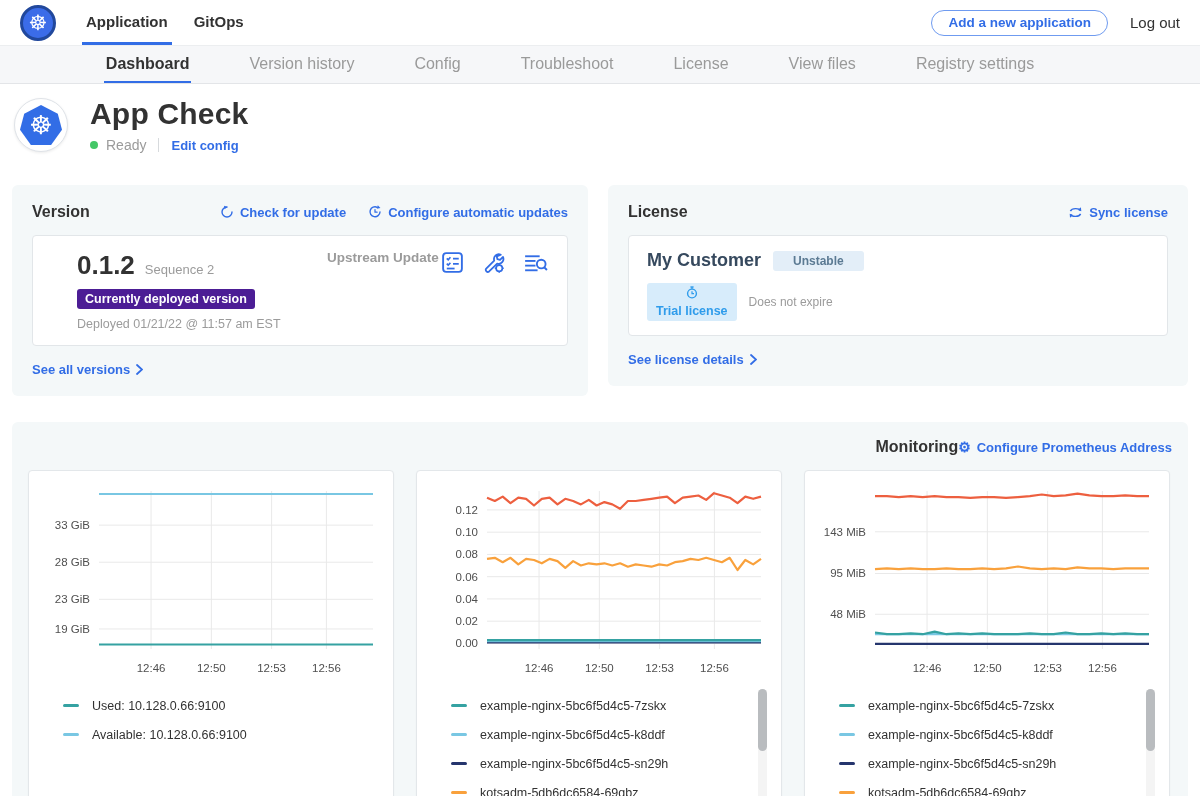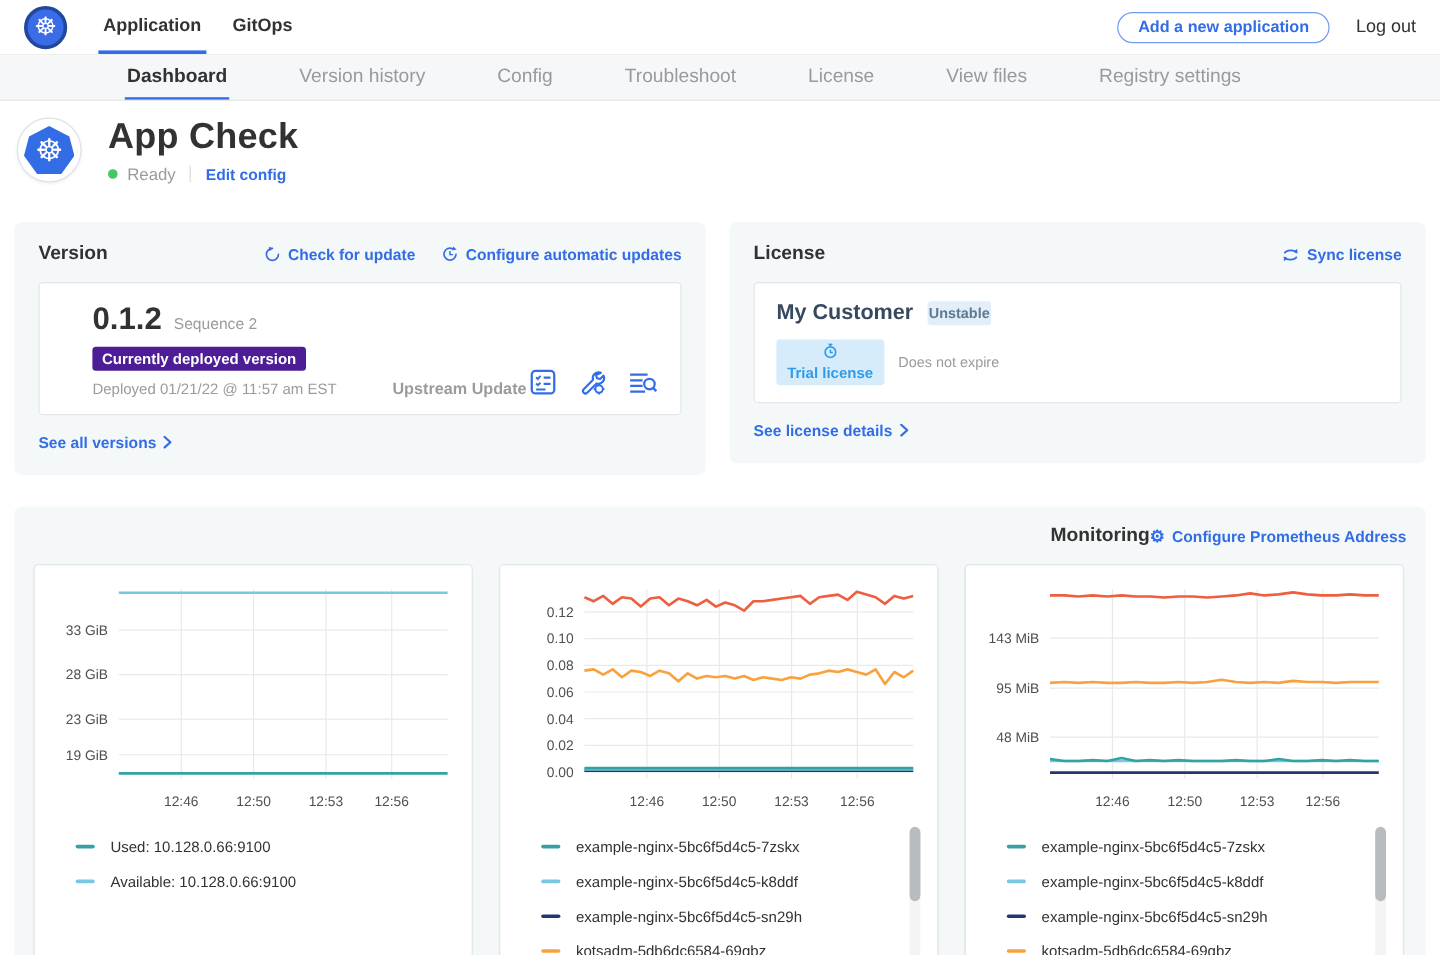"0.1.2" .version-inner { align-items: flex-end -> flex-start }
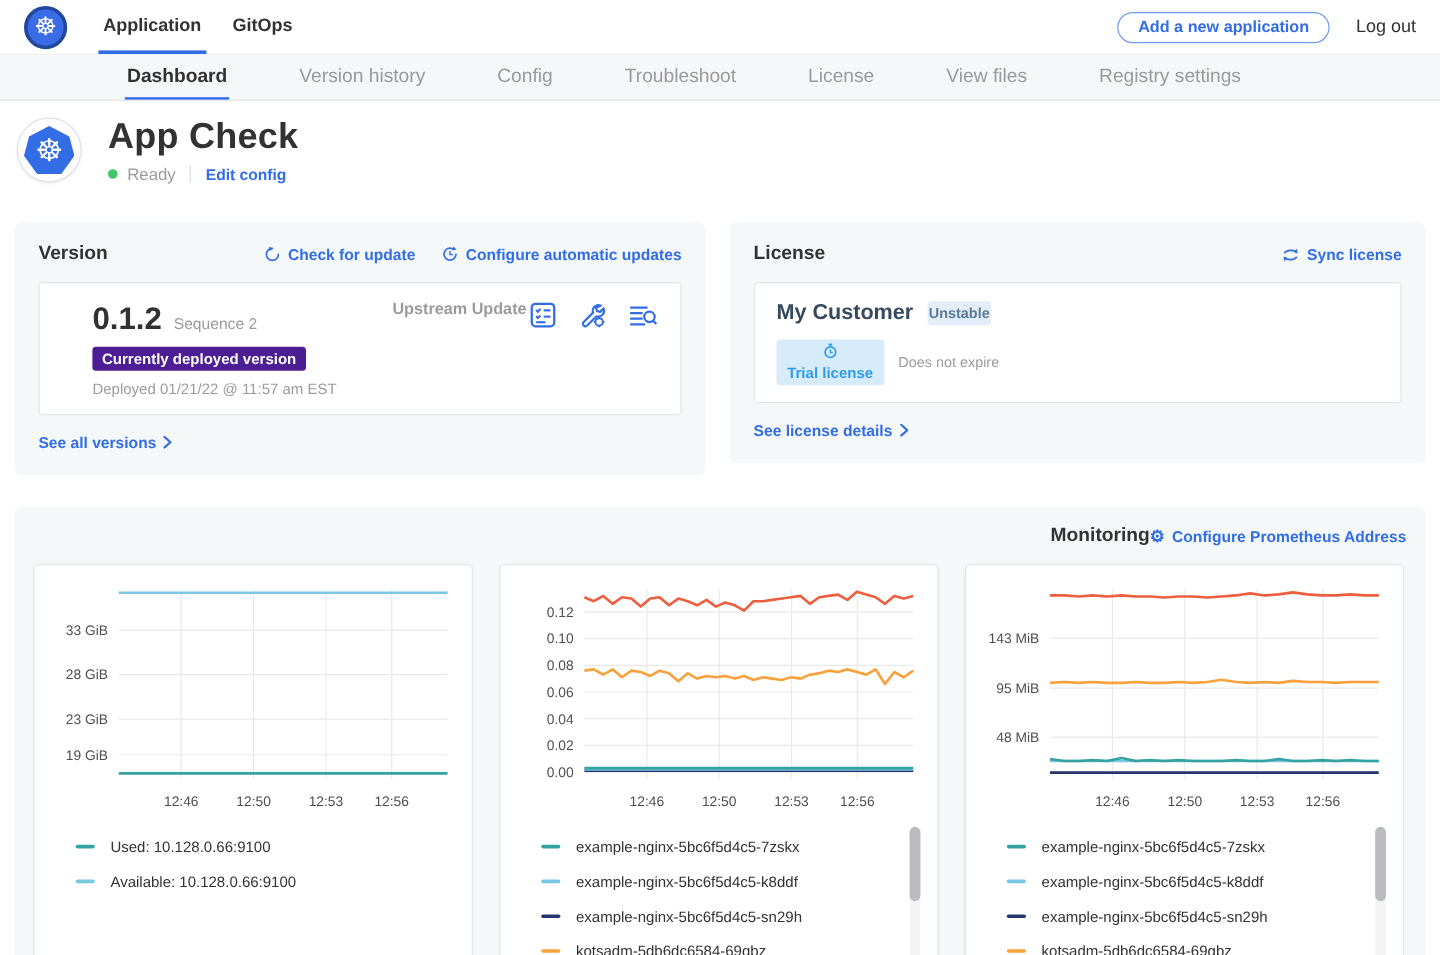"Unstable" .badge-channel { padding: 3px 1px -> 3px 20px }
